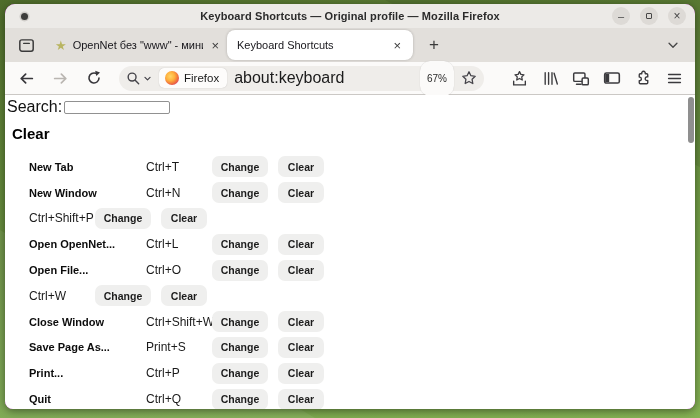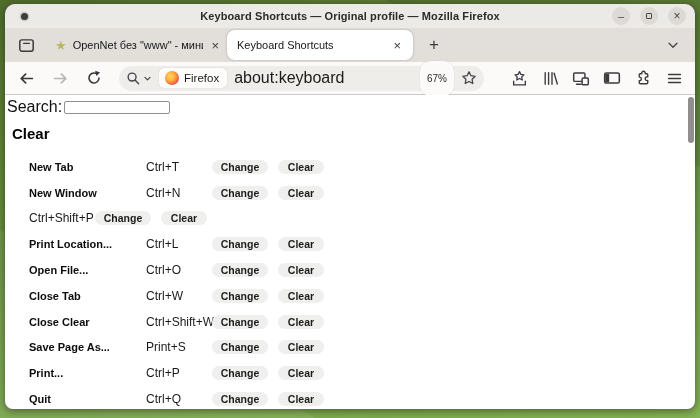"Change" .btn { height: 14px -> 21px }
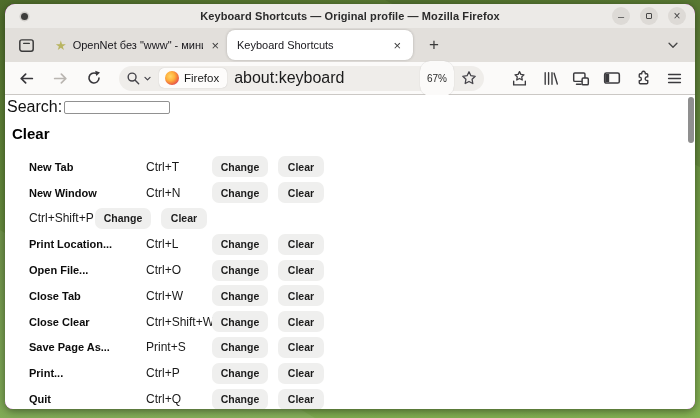"Print Location..." div.row-name { text: Print Location -> Open OpenNet }
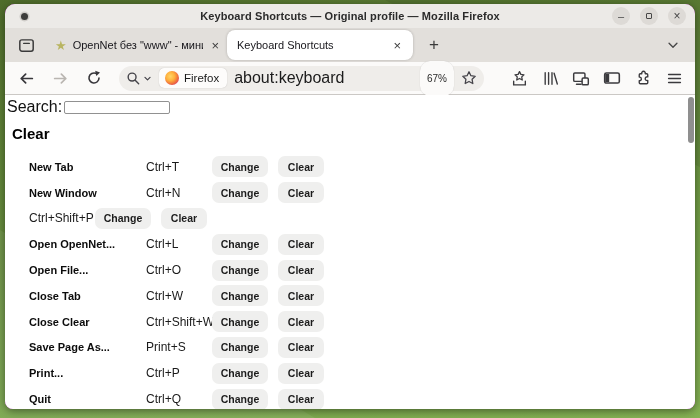"Close Tab" div.row-name { html: <div>Close Tab</div> -> none }
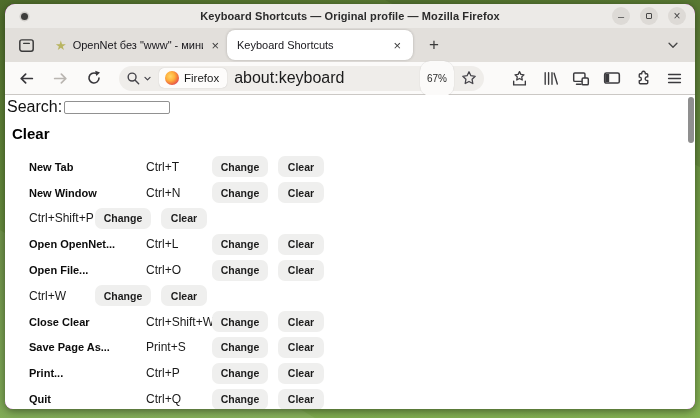"Close Clear" div.row-name { text: Clear -> Window }
